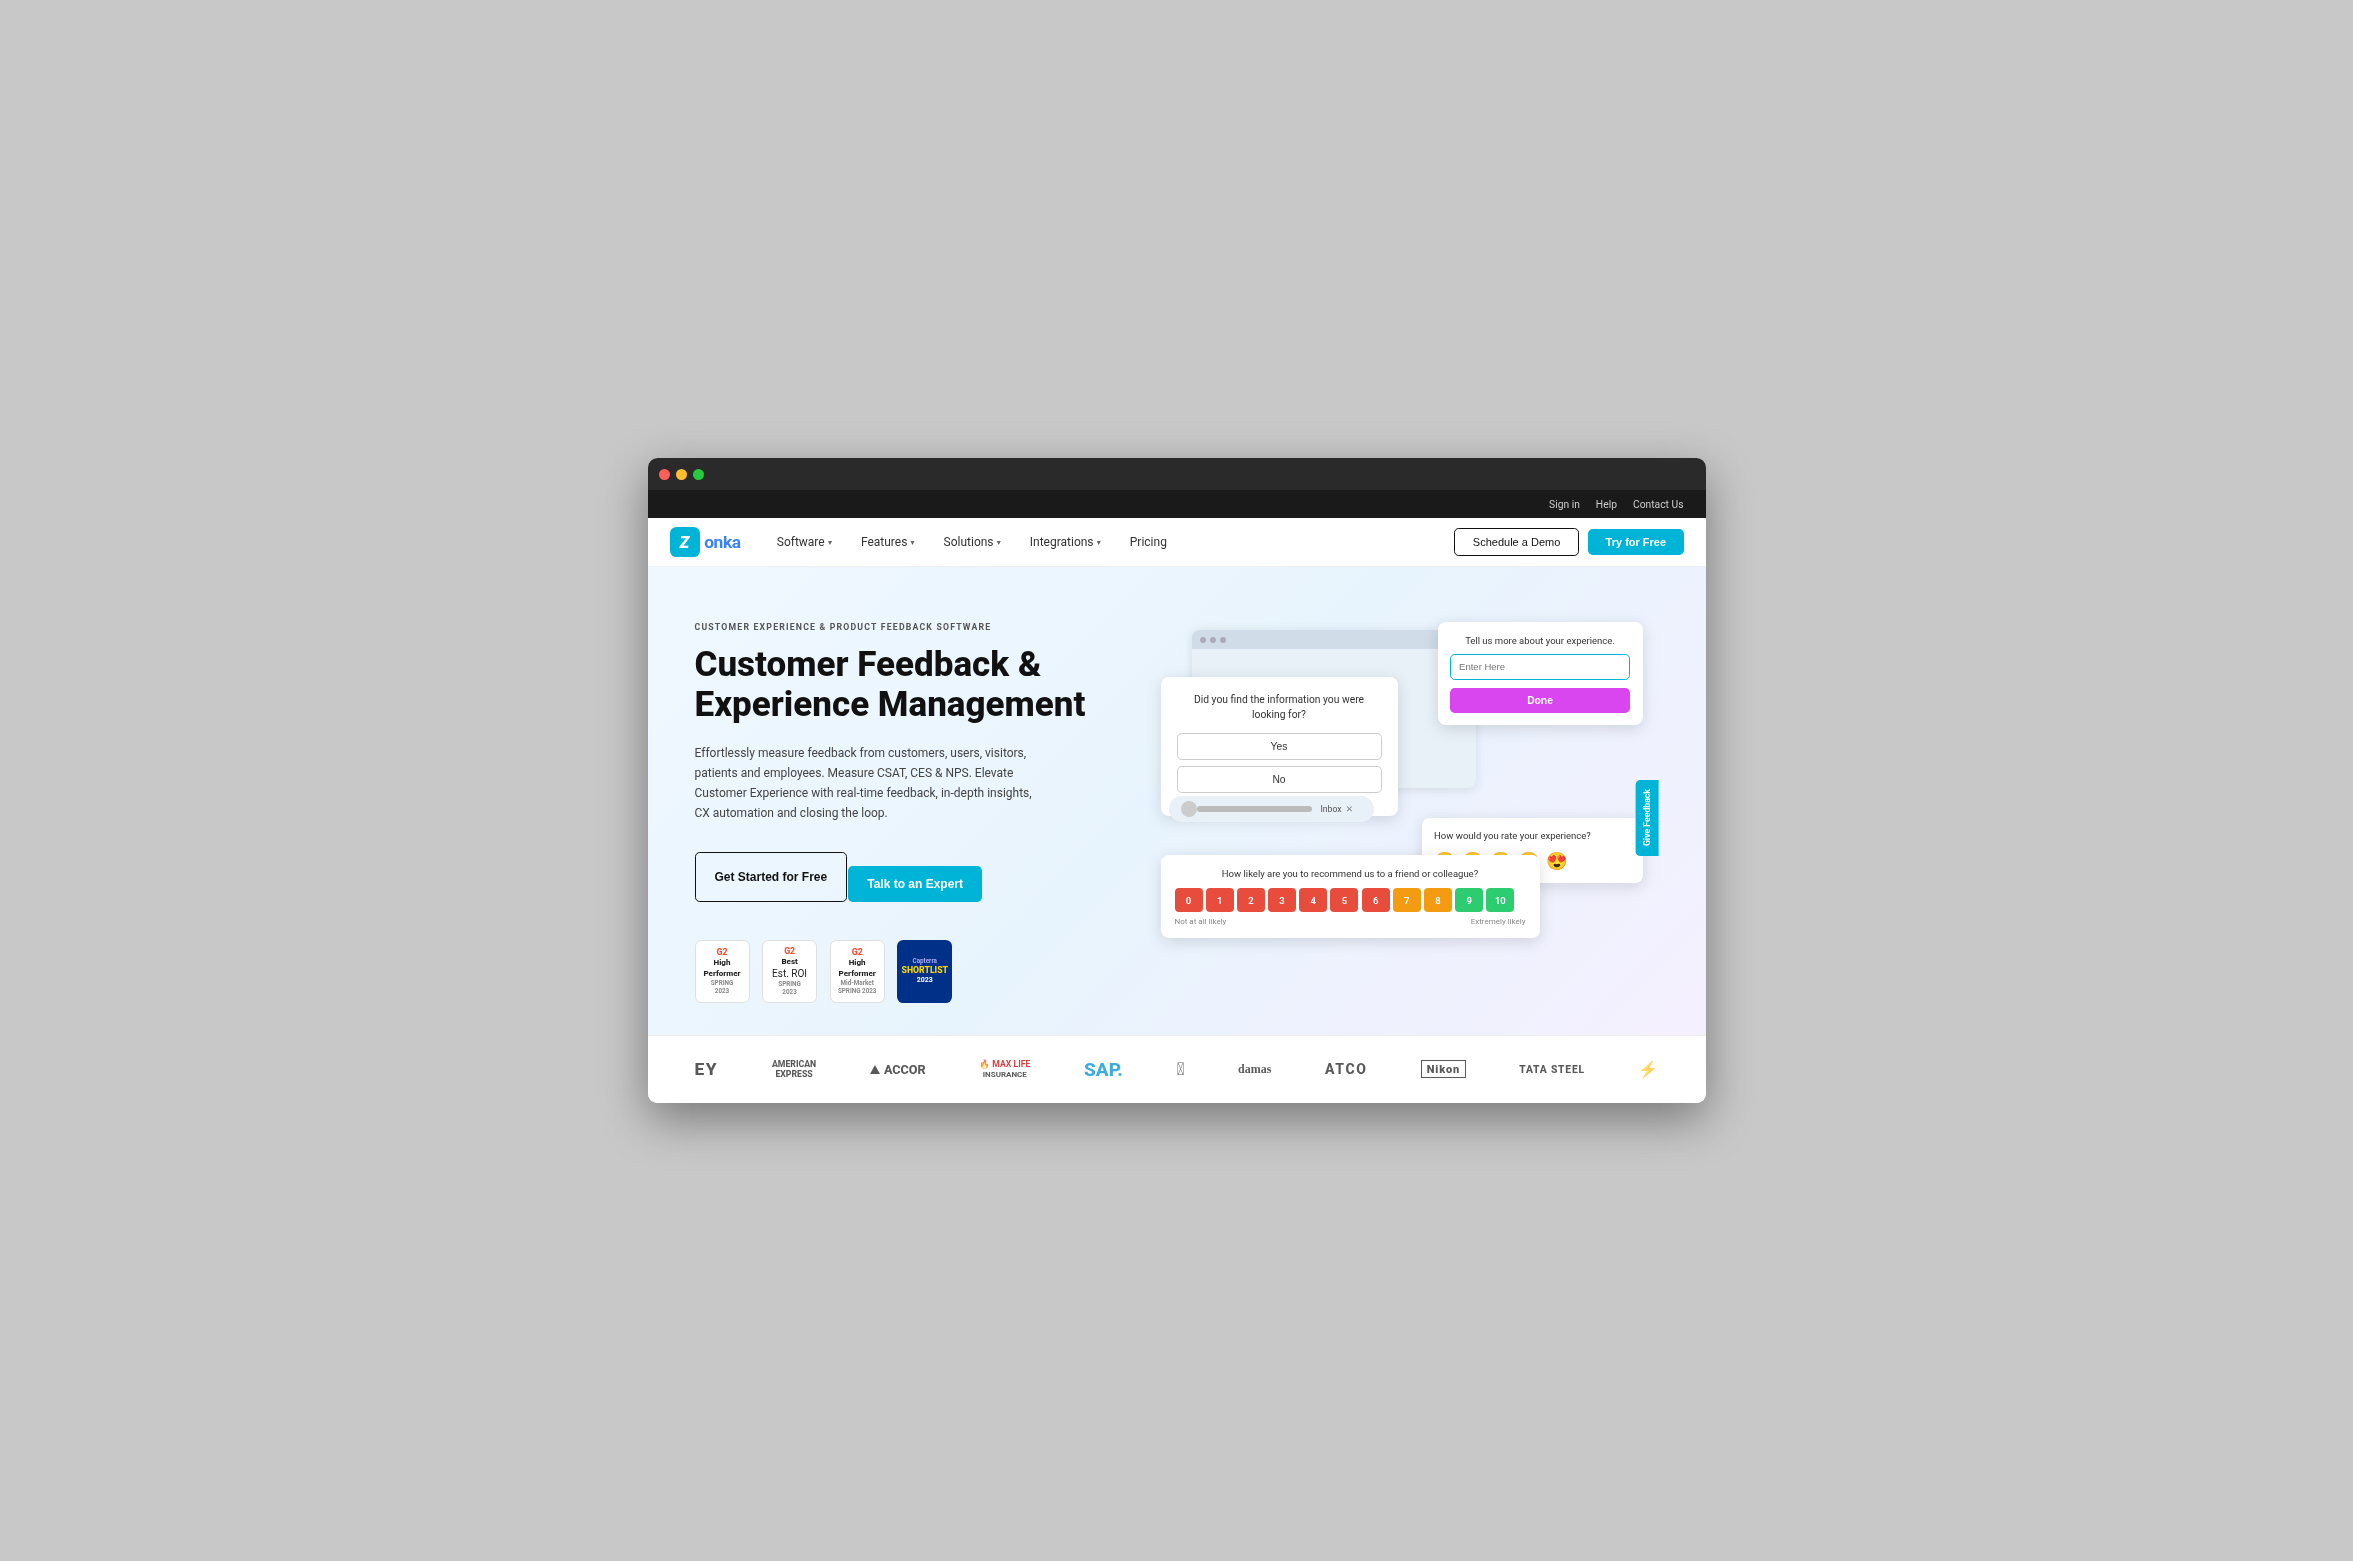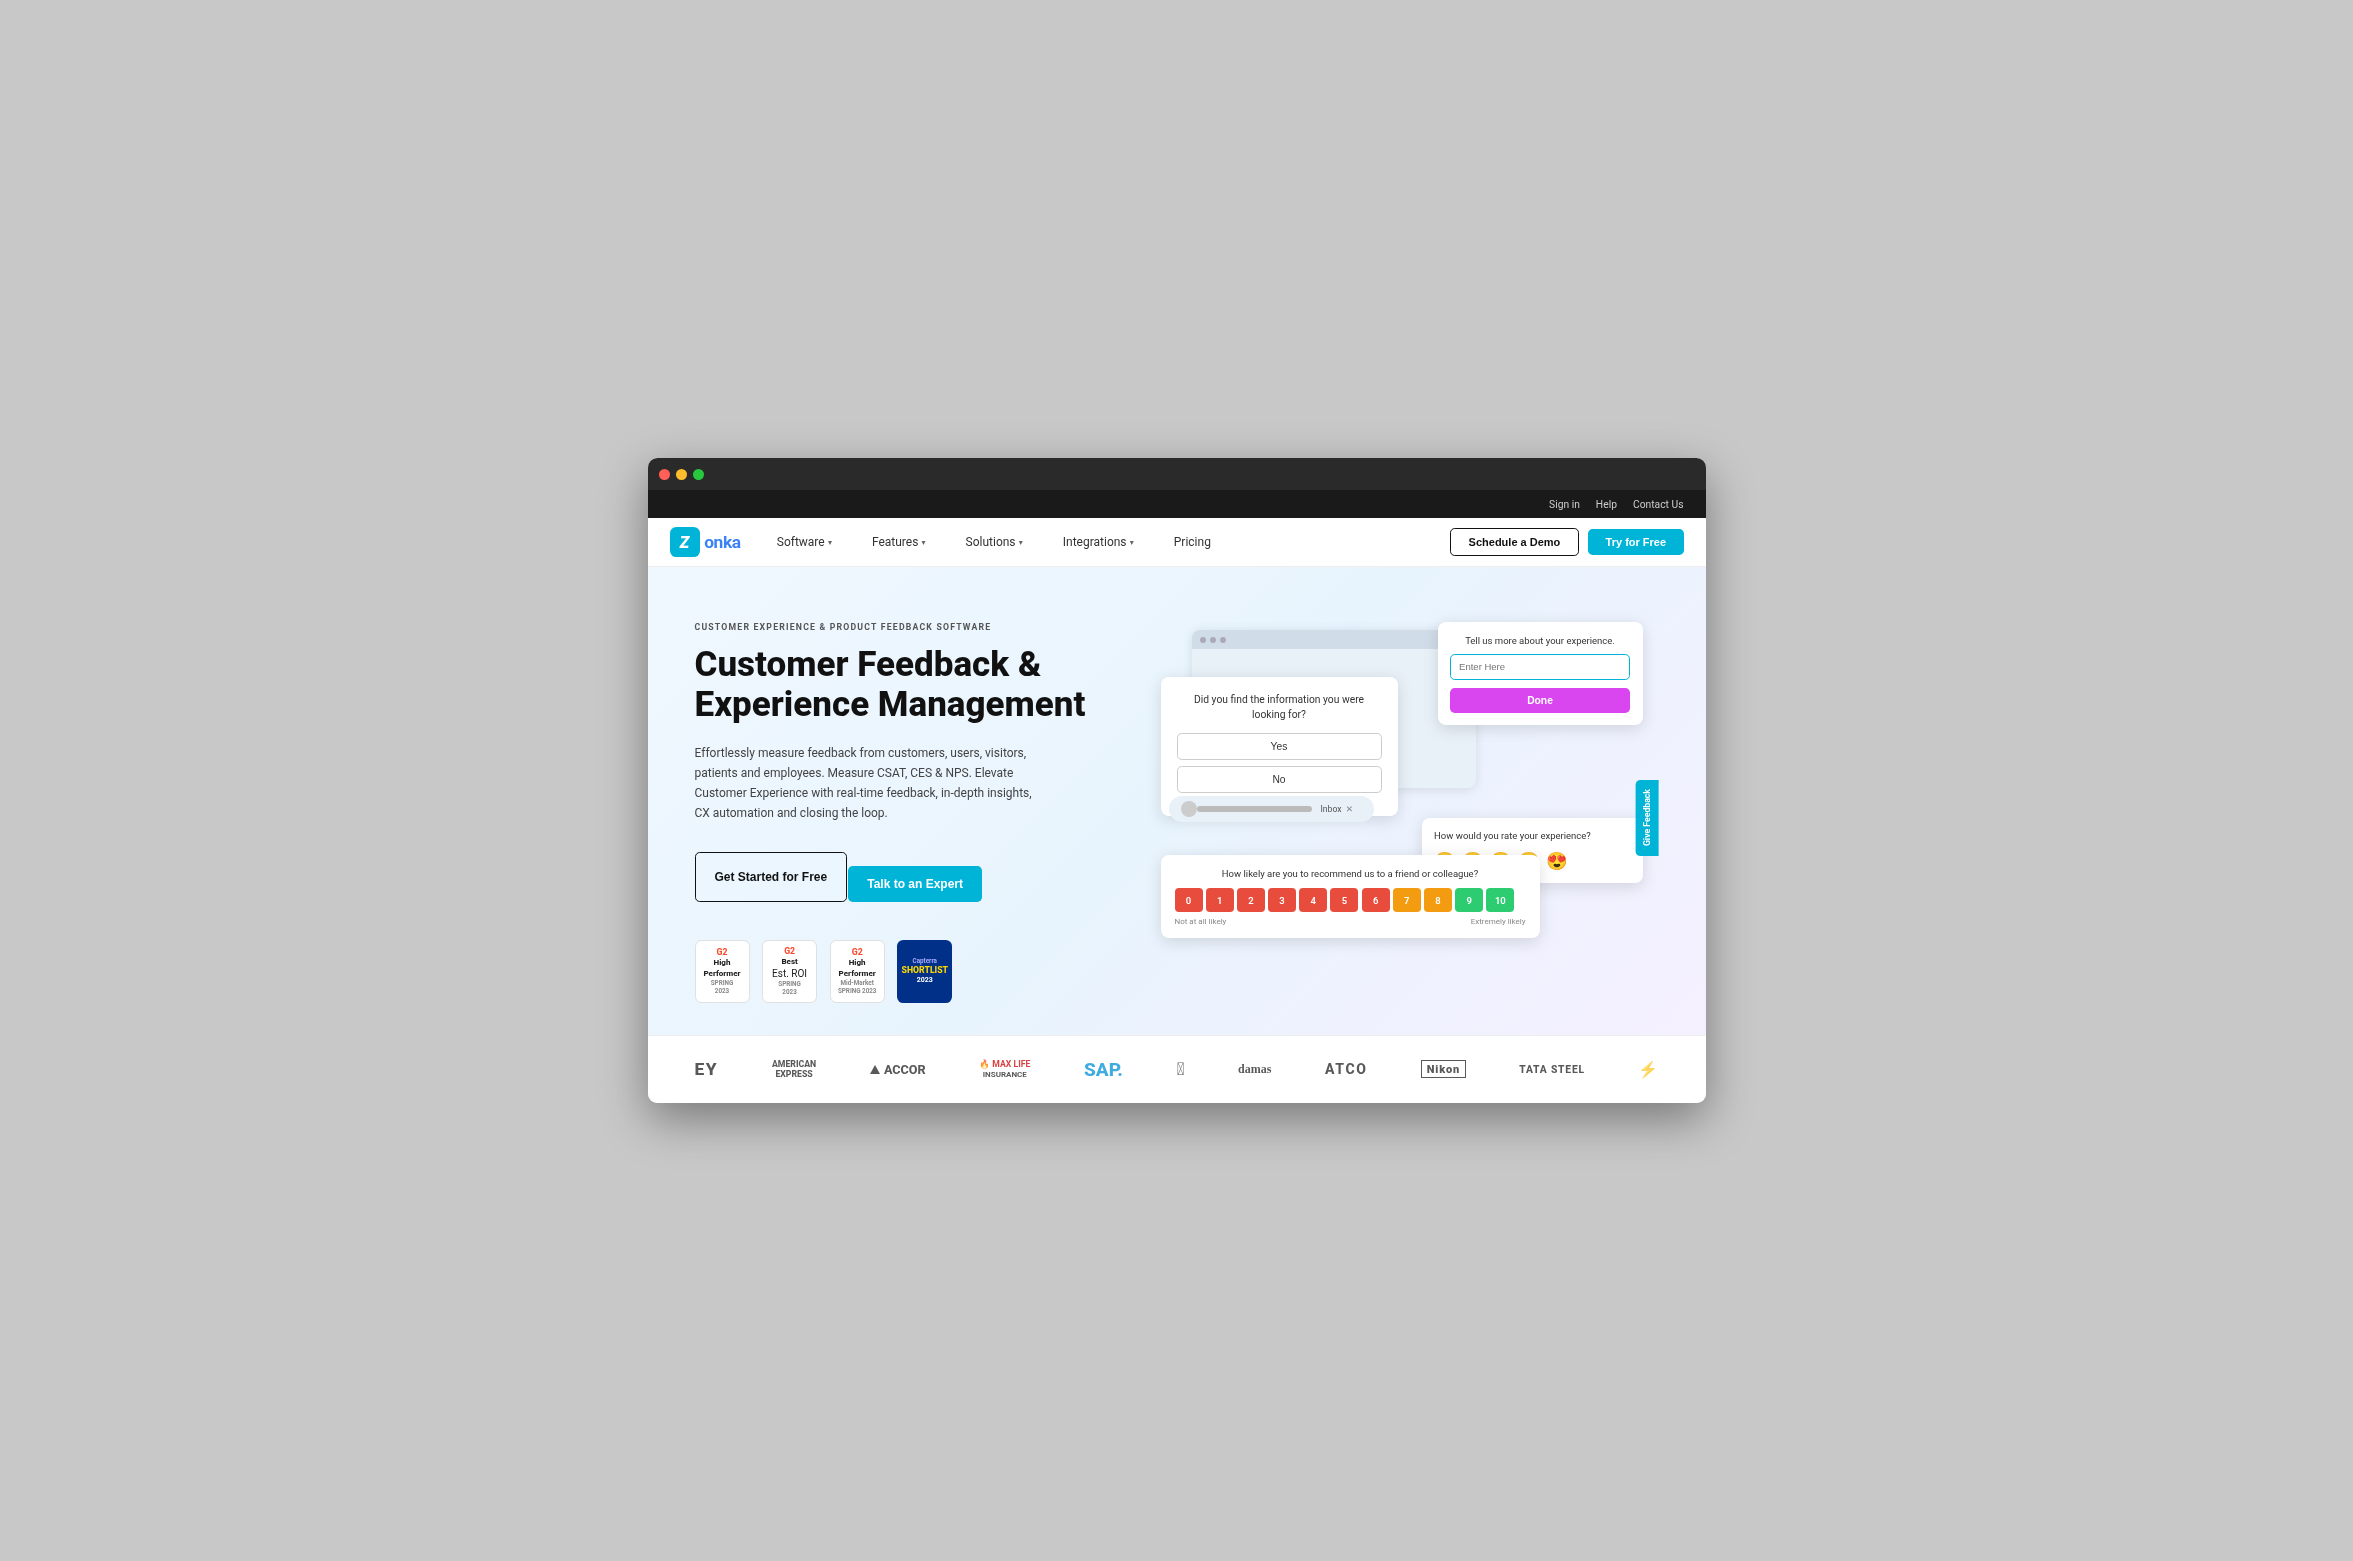"Software" .nav-links { gap: 18px -> 7px }
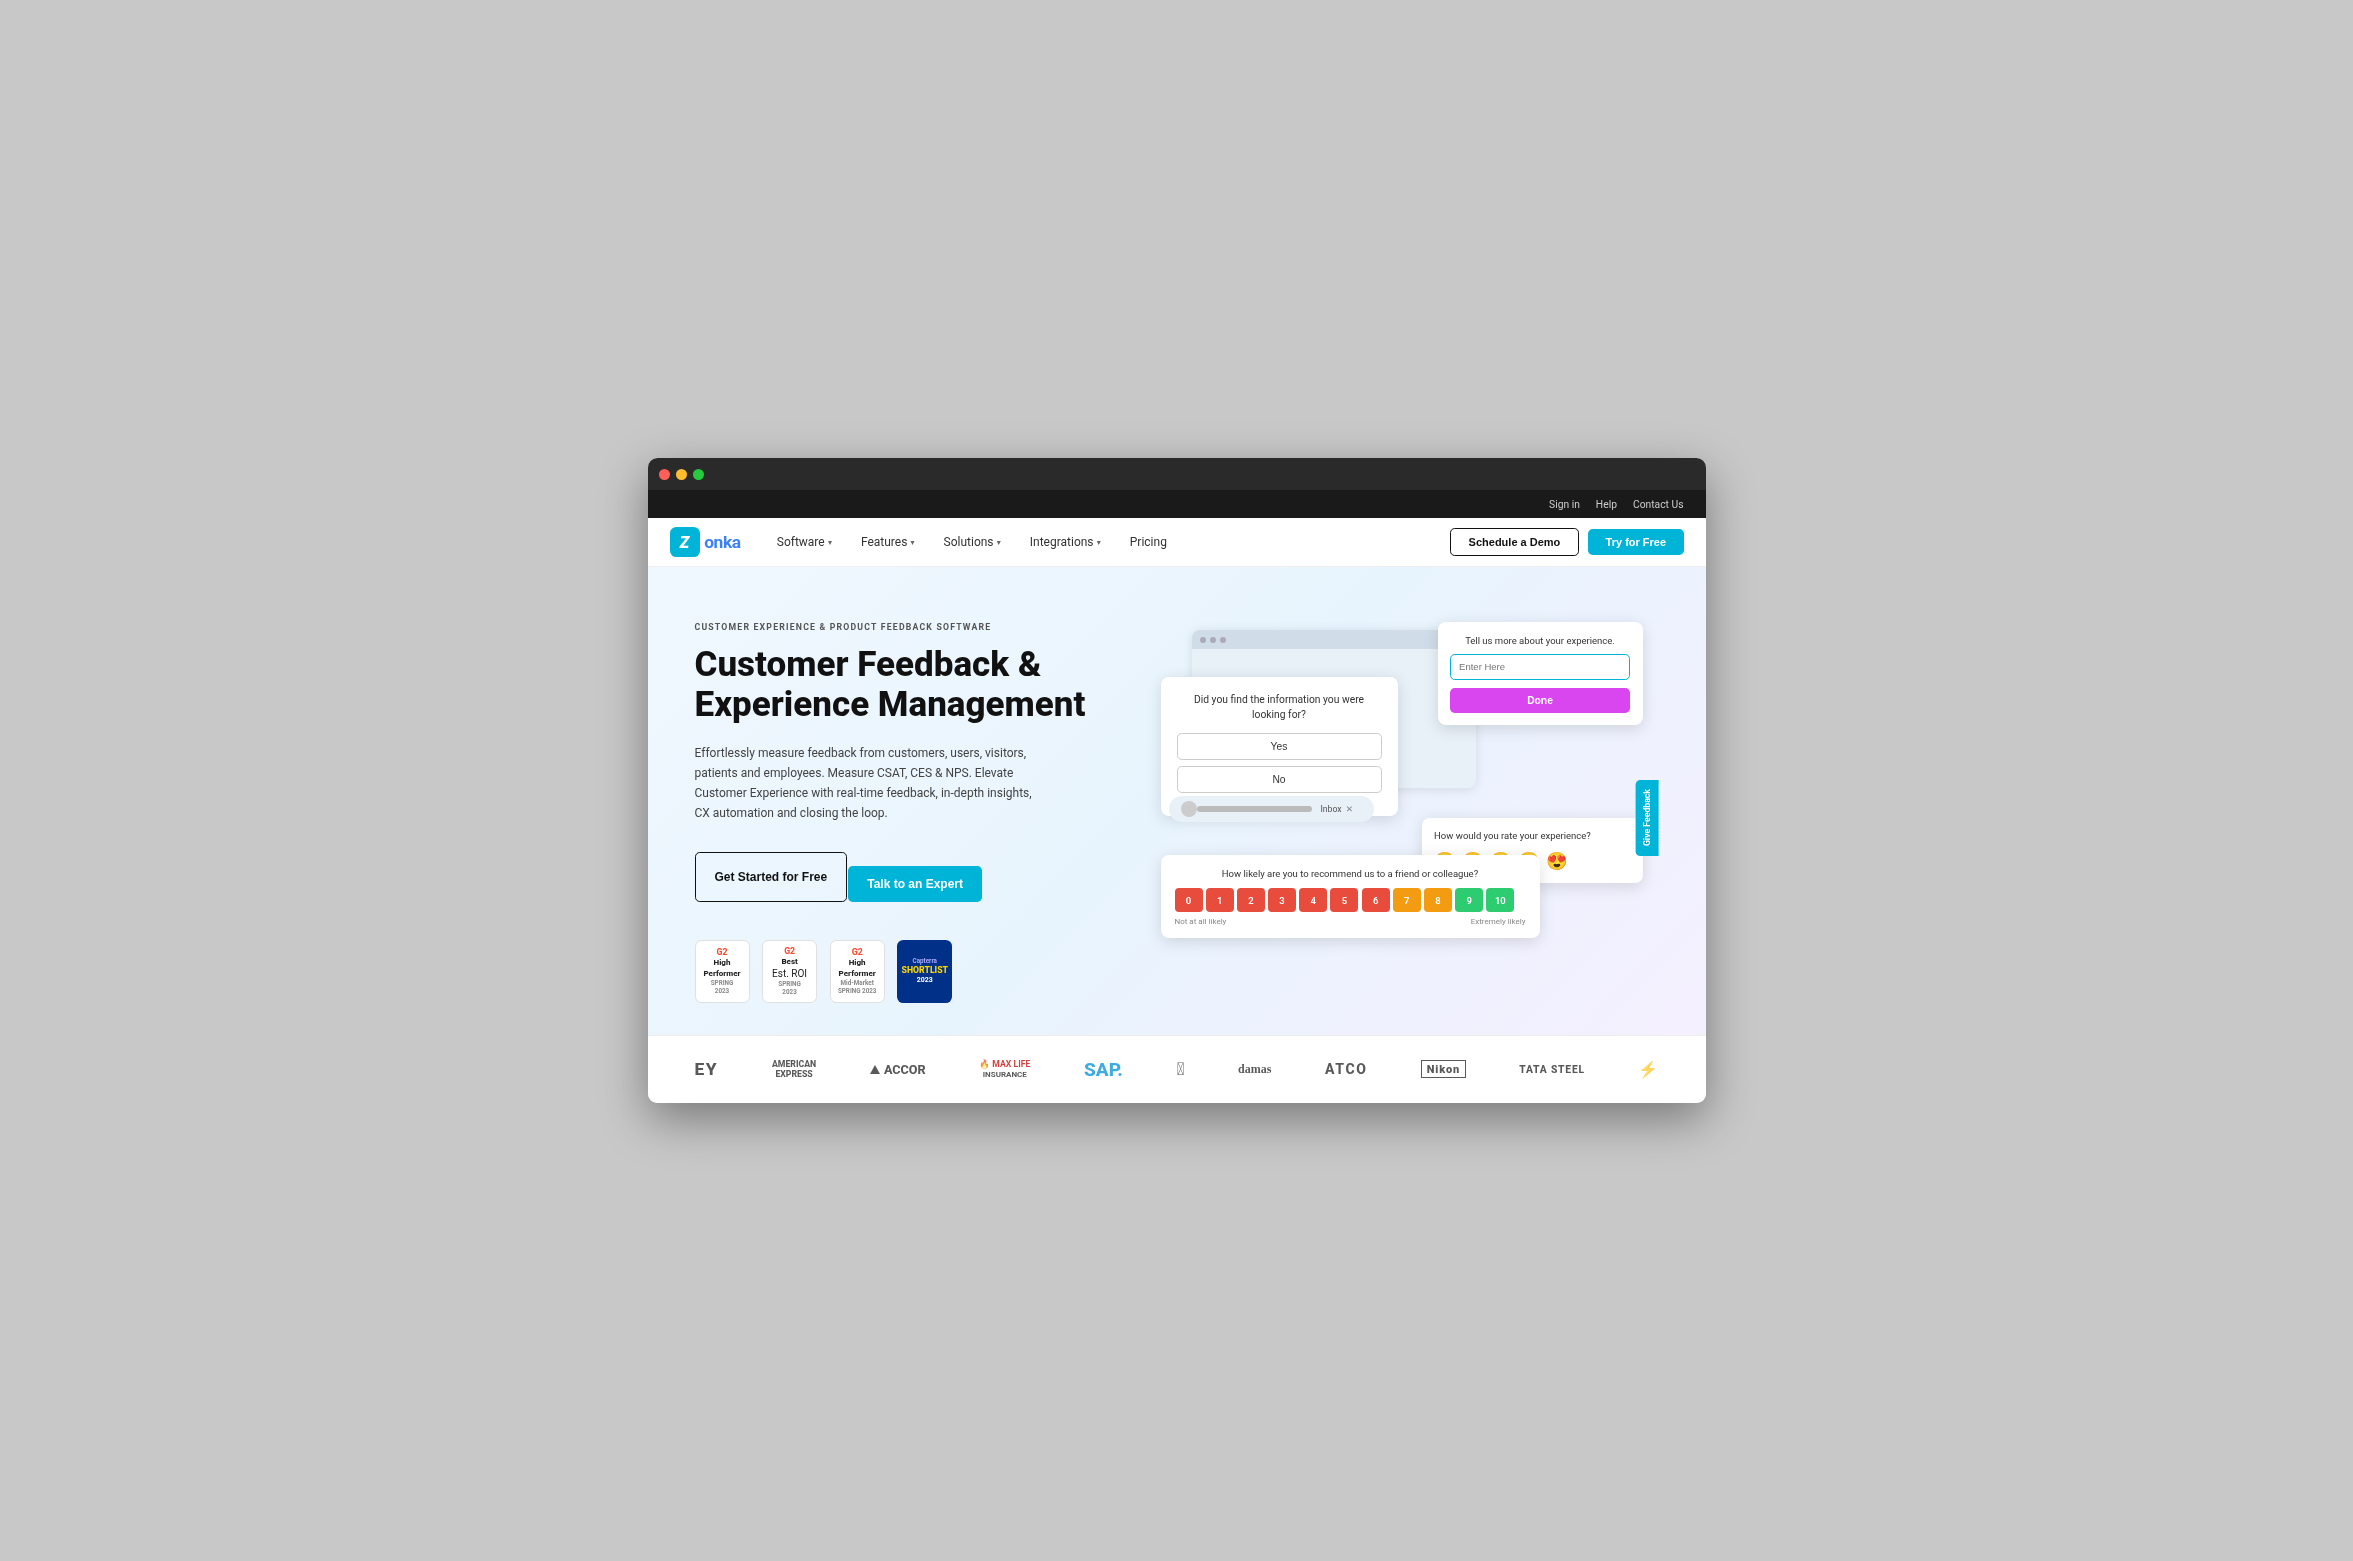"Schedule a Demo" .btn-demo { font-weight: 700 -> 400 }
